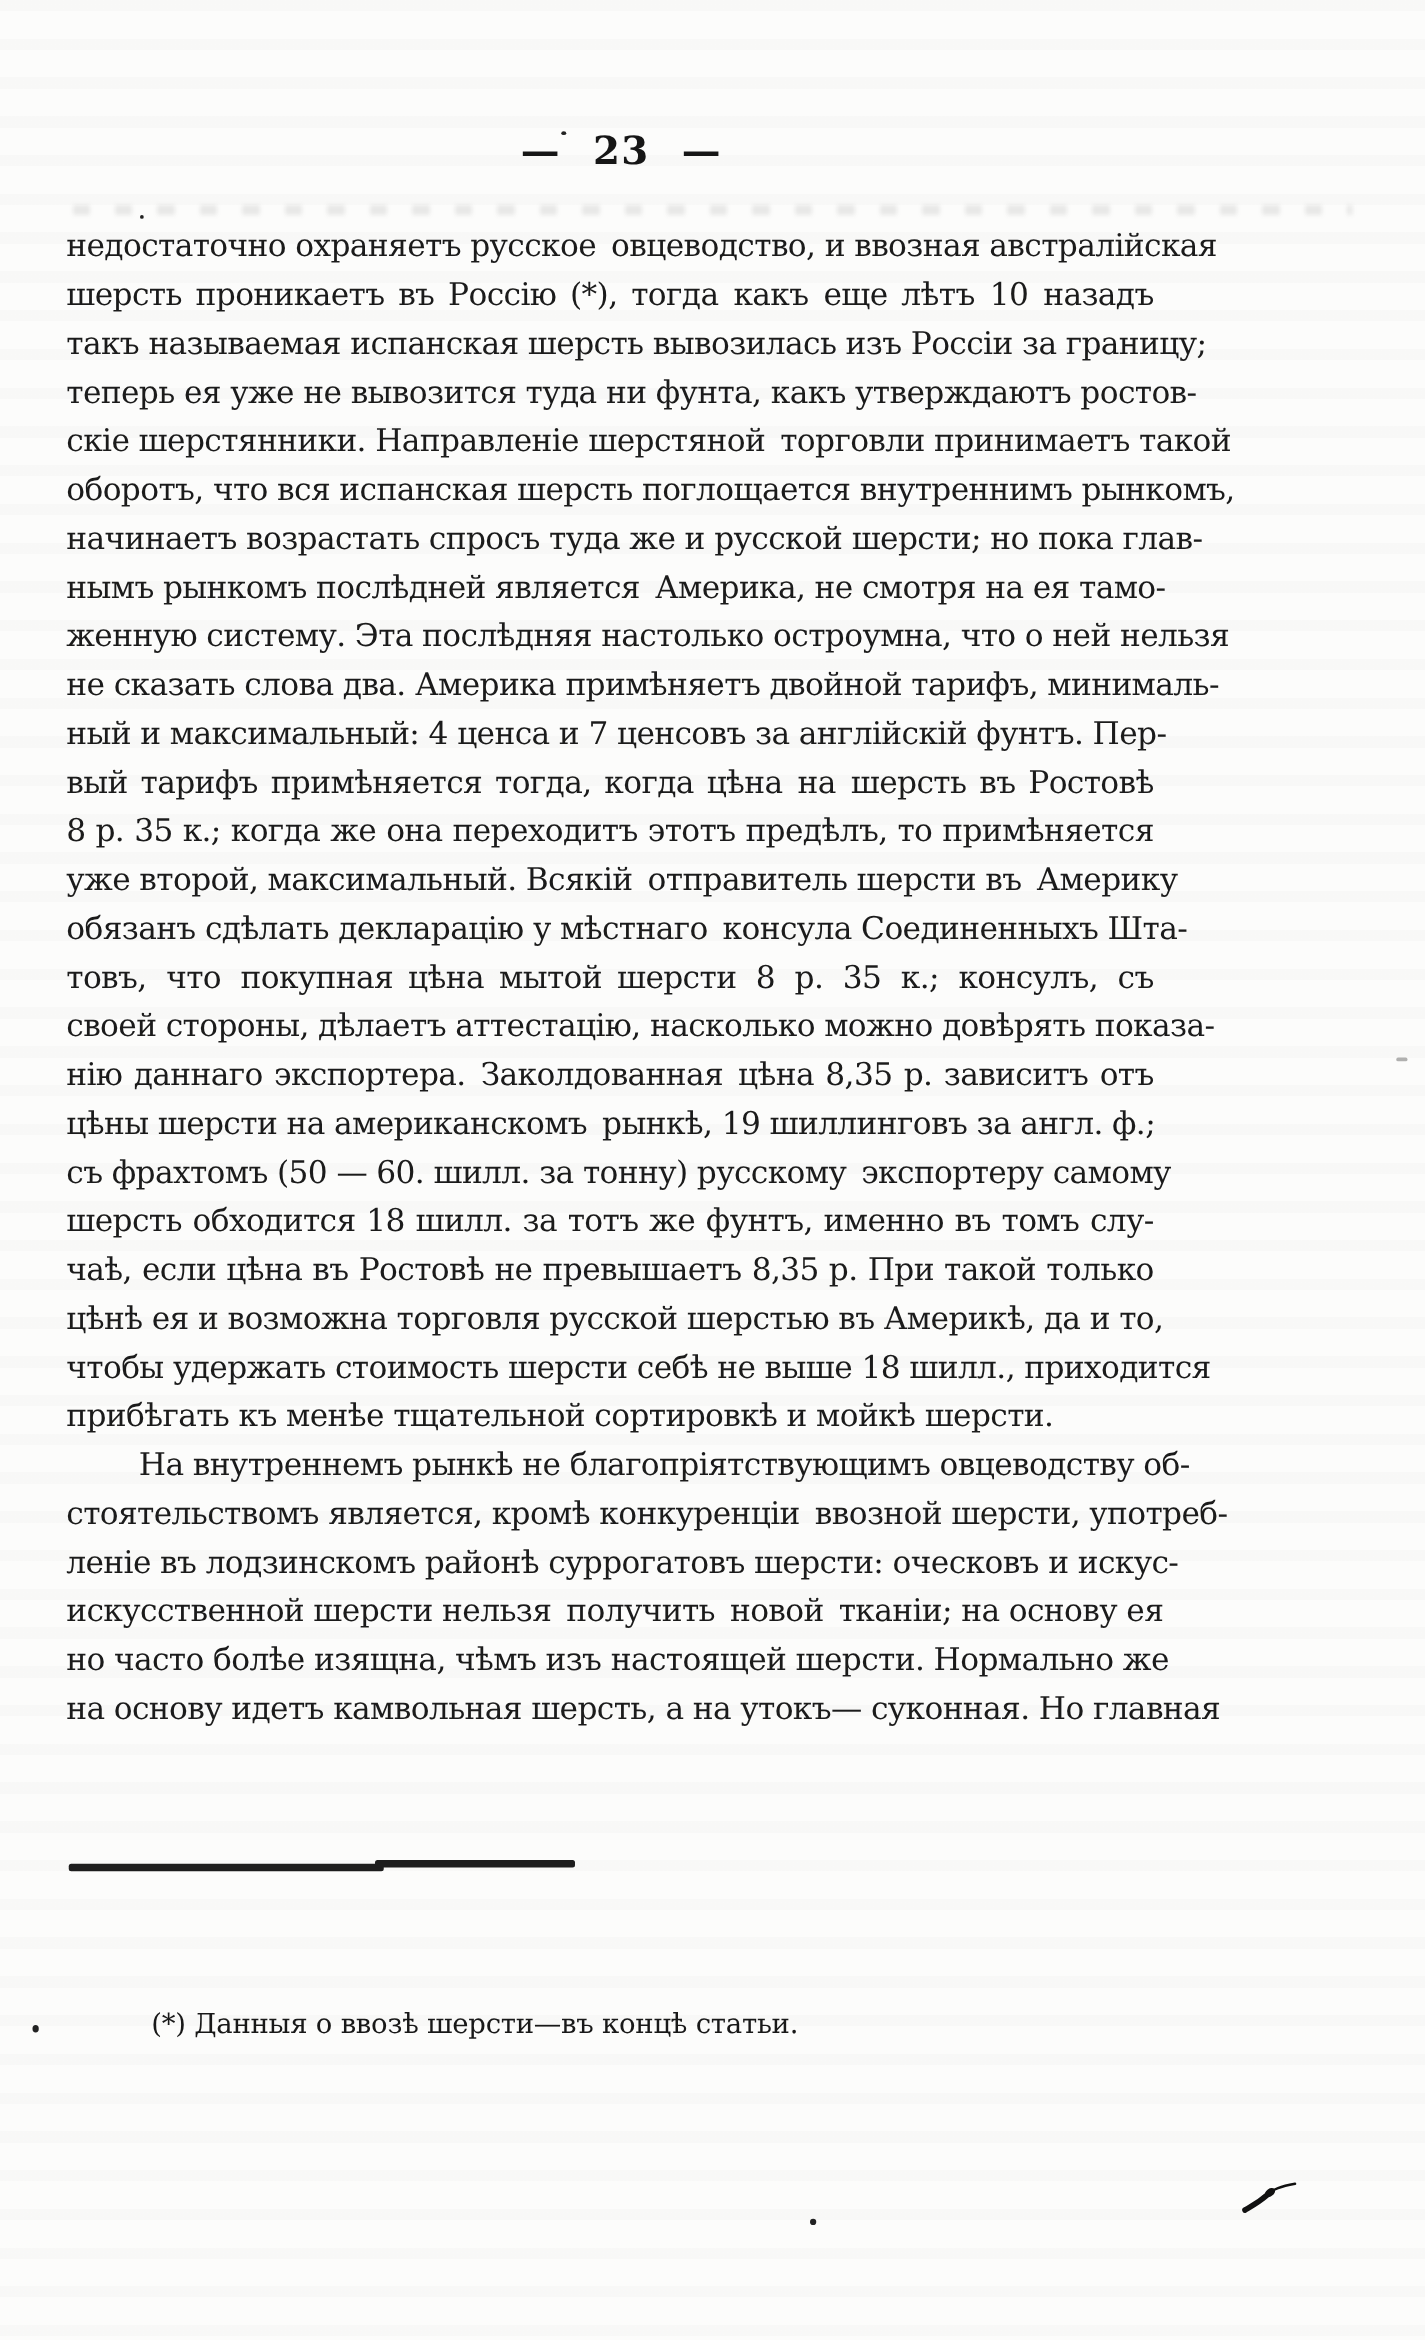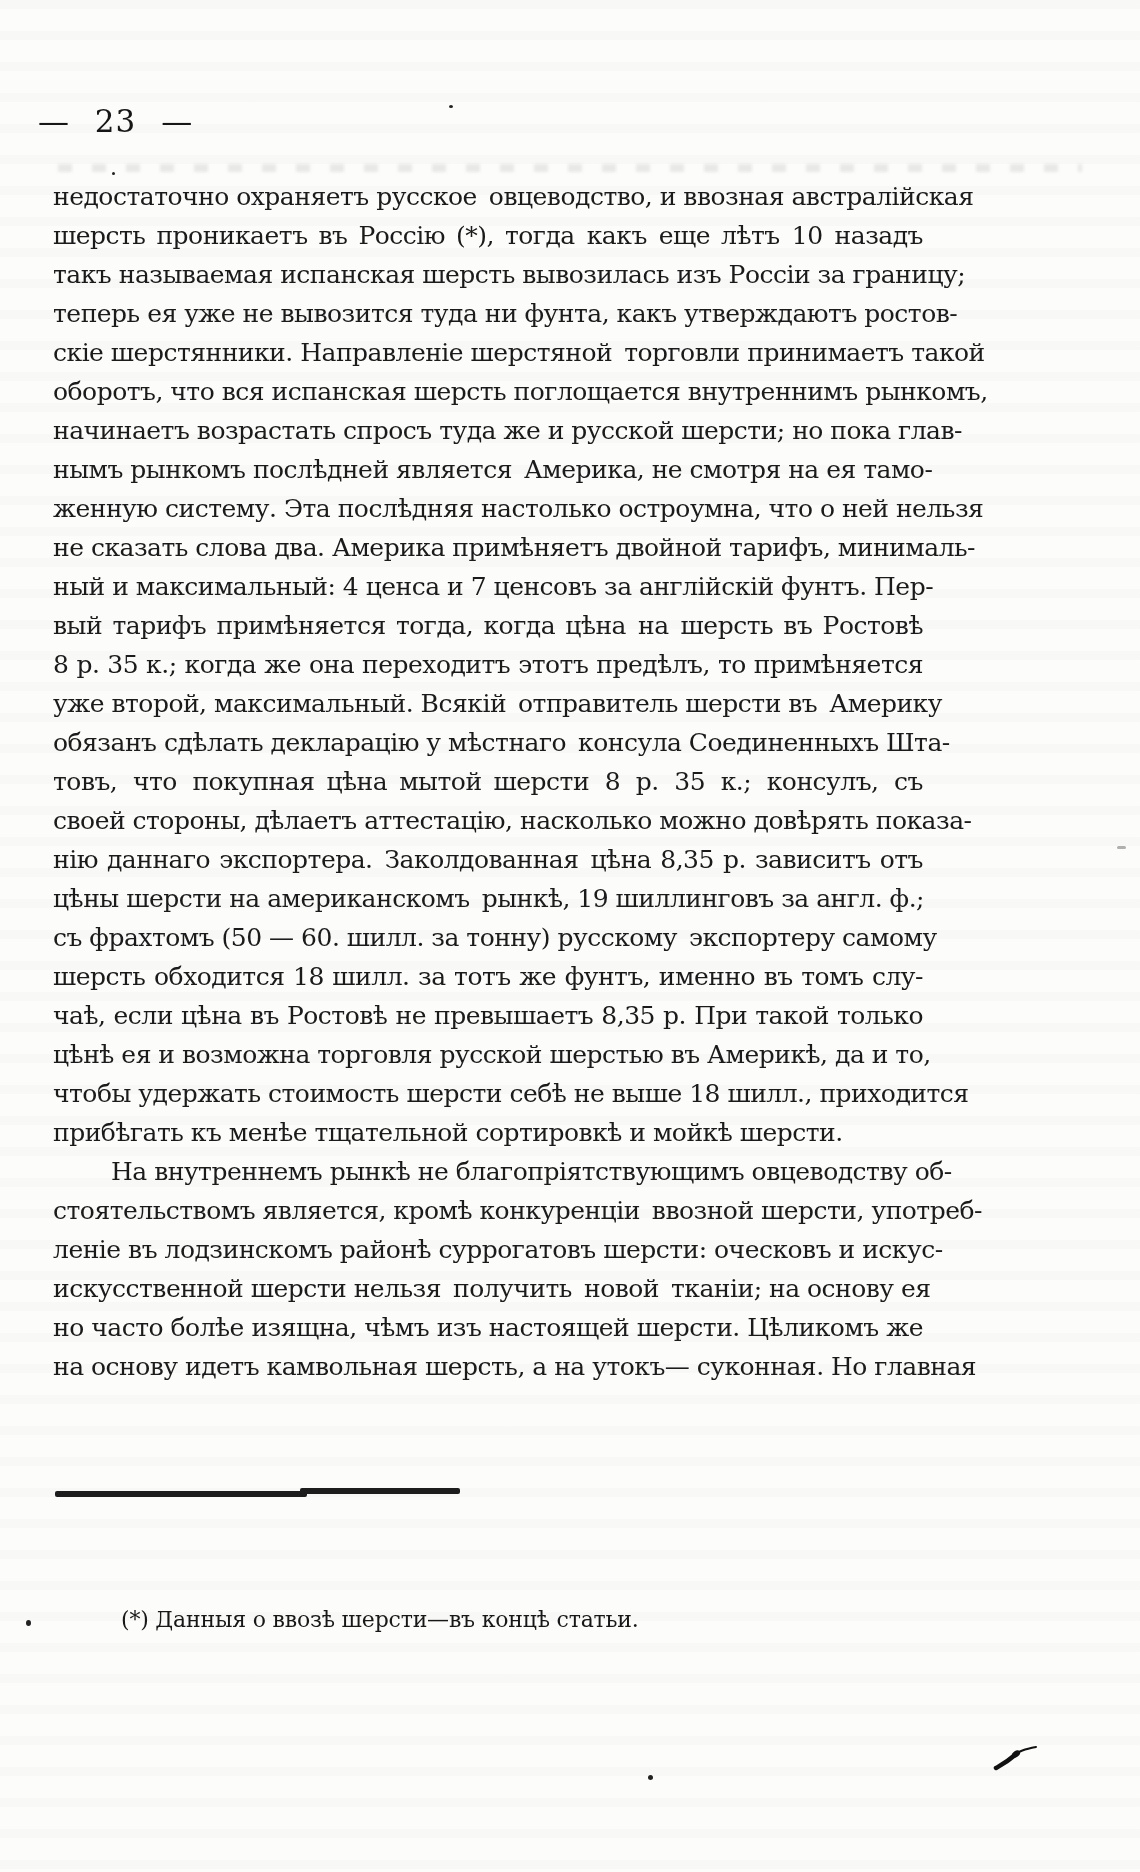"— 23 —" .header { font-weight: normal -> bold; left: 38px -> 62px; text-align: left -> center }
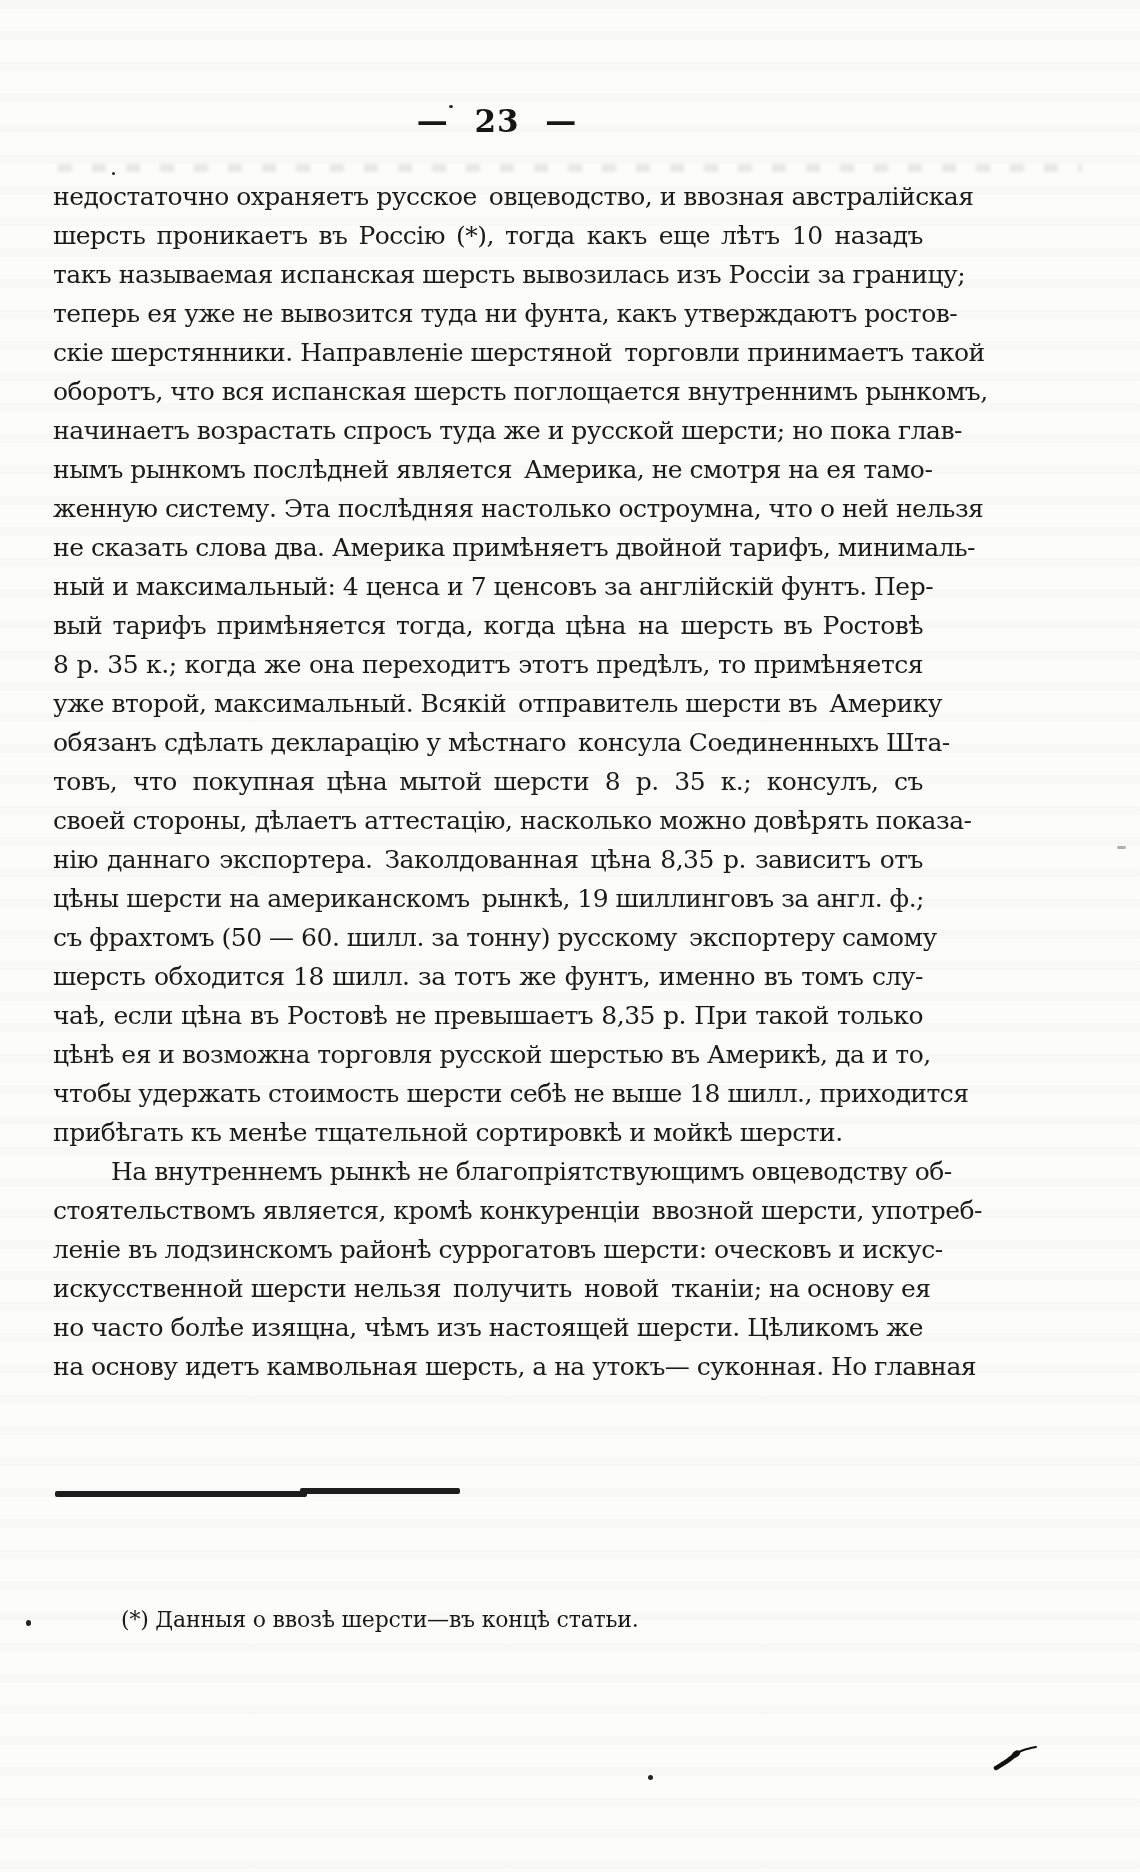"но часто болѣе изящна, чѣмъ" div.line { text: Цѣликомъ -> Нормально }
